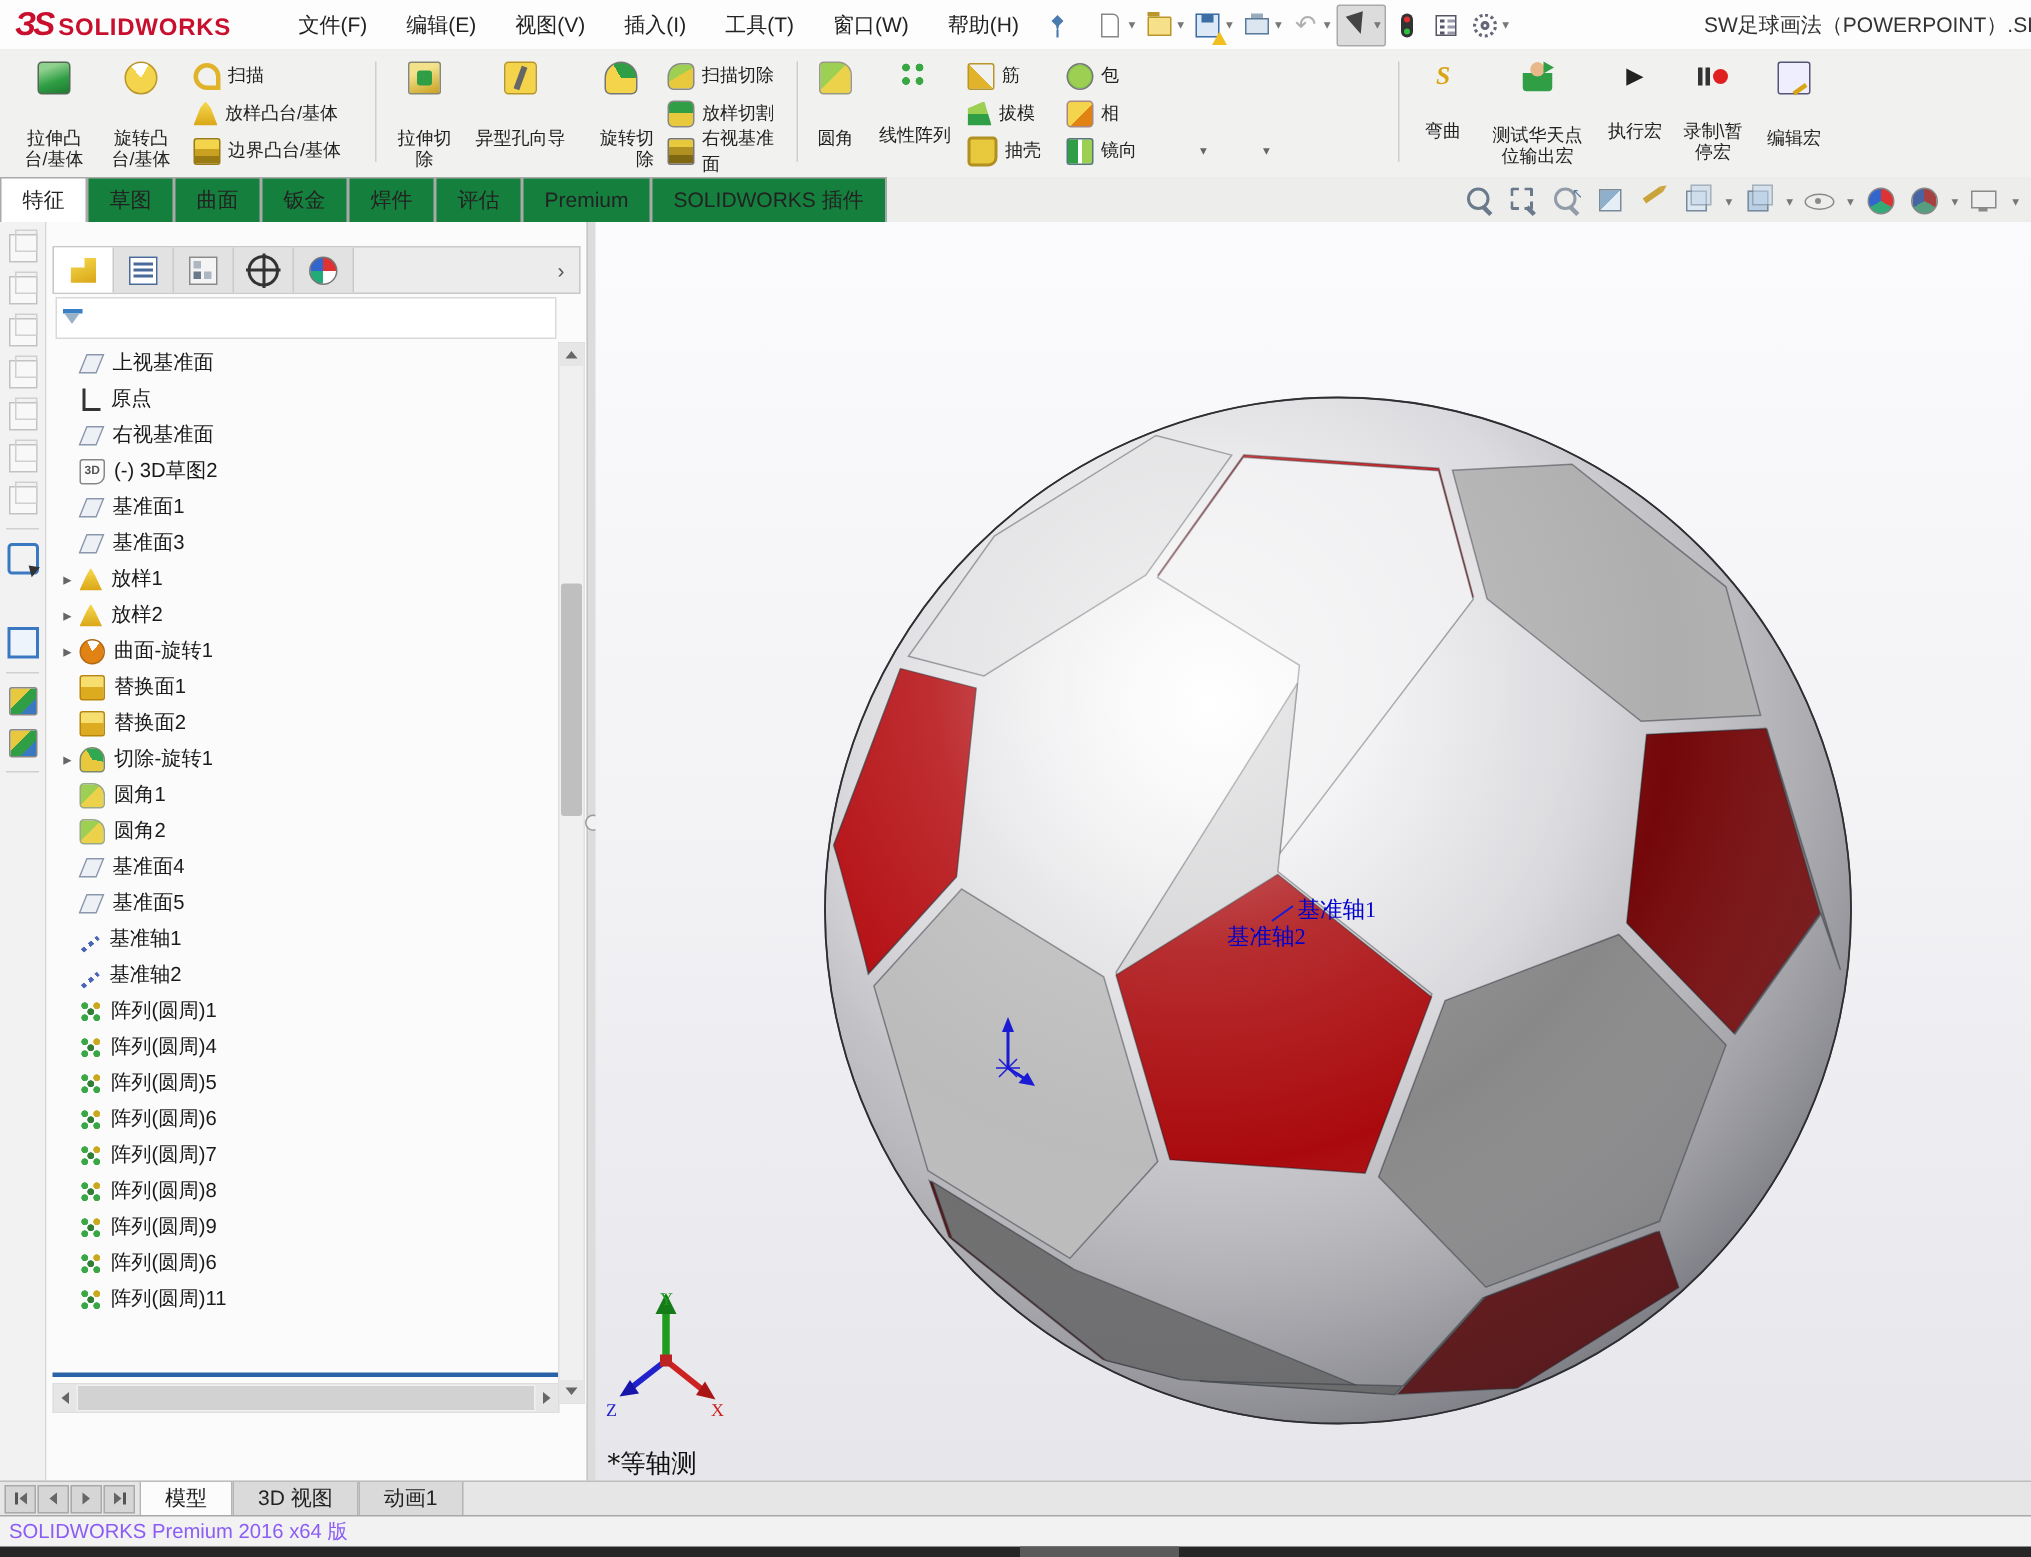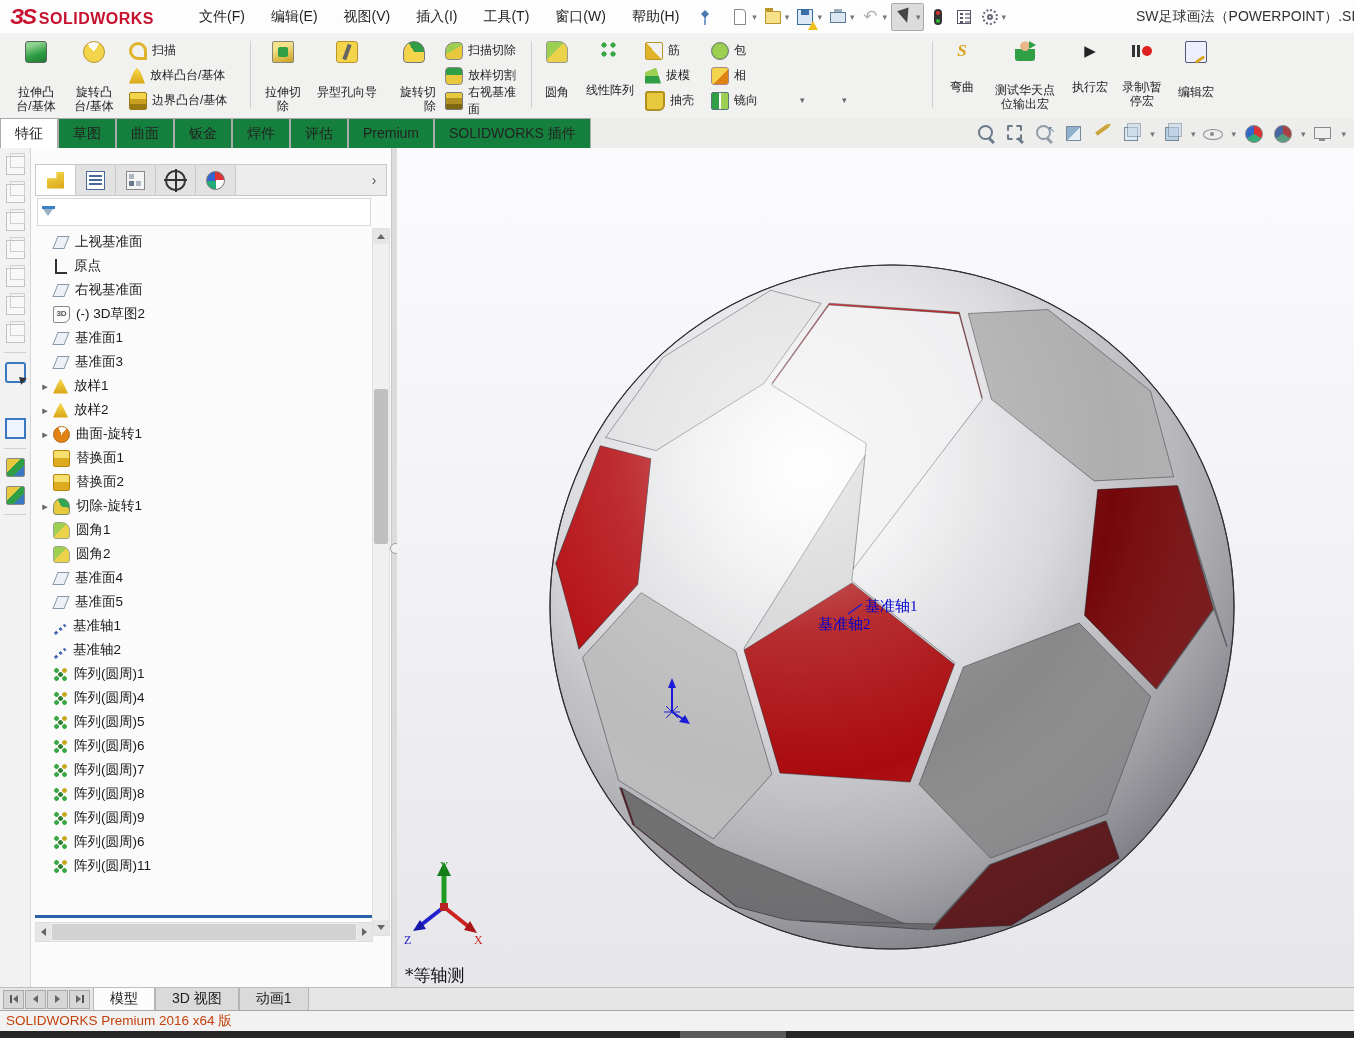"SOLIDWORKS Premium 2016 x64 版" .statusbar { color: #c2410c -> #8b5cf6 }
